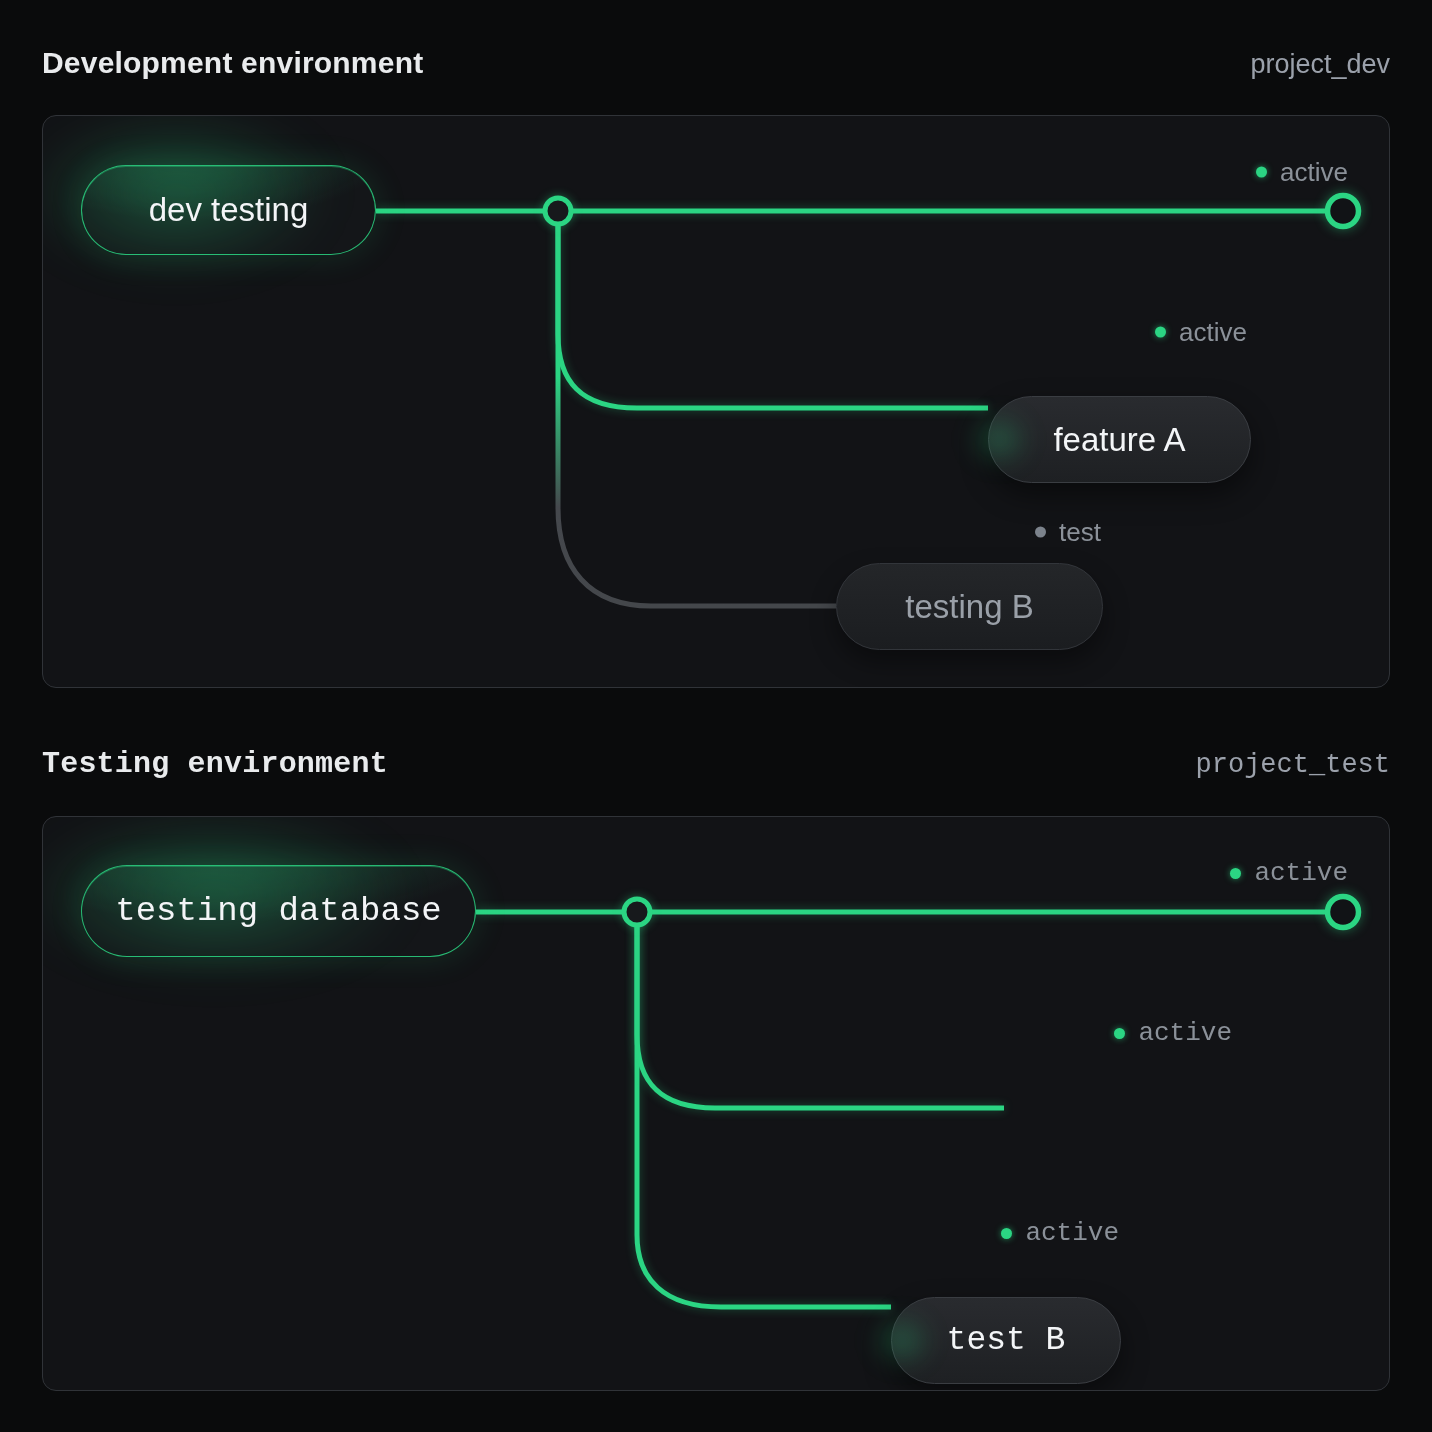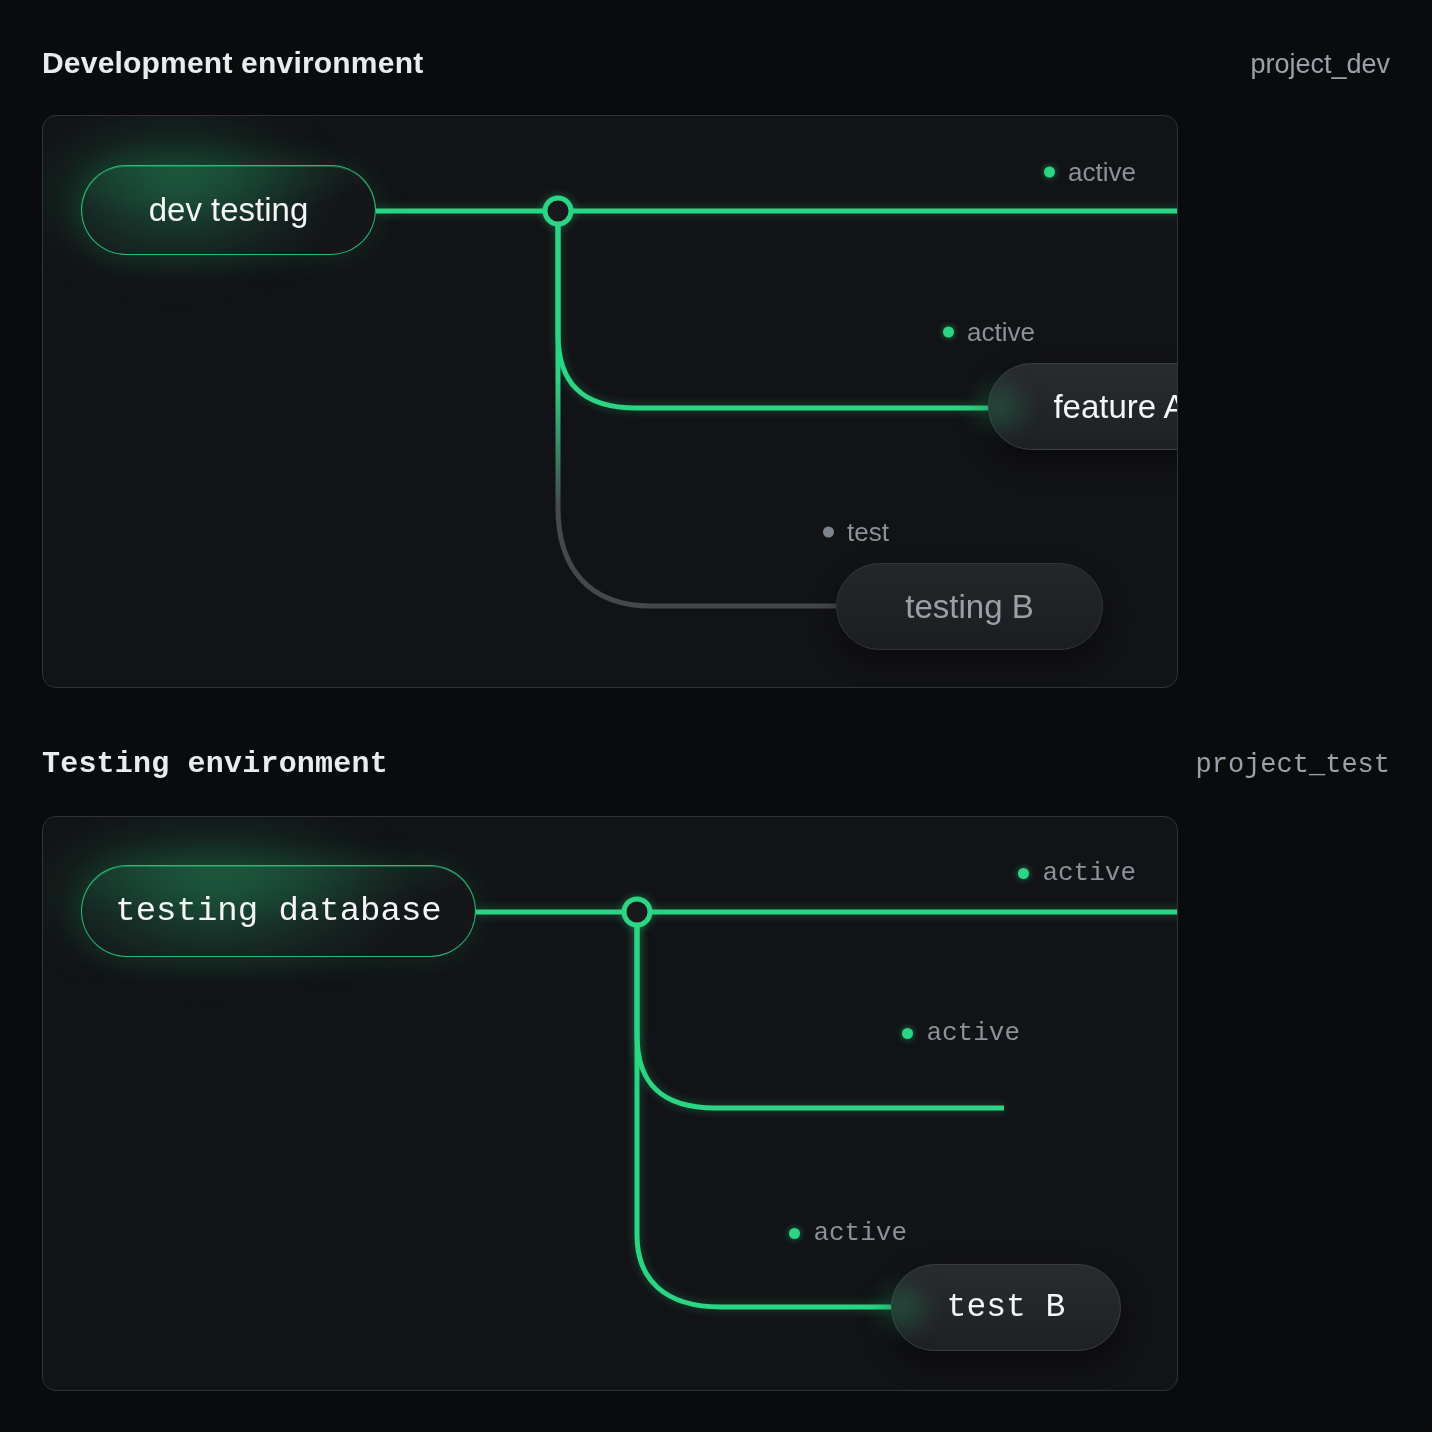"active" .panel { width: 1136px -> 1348px }
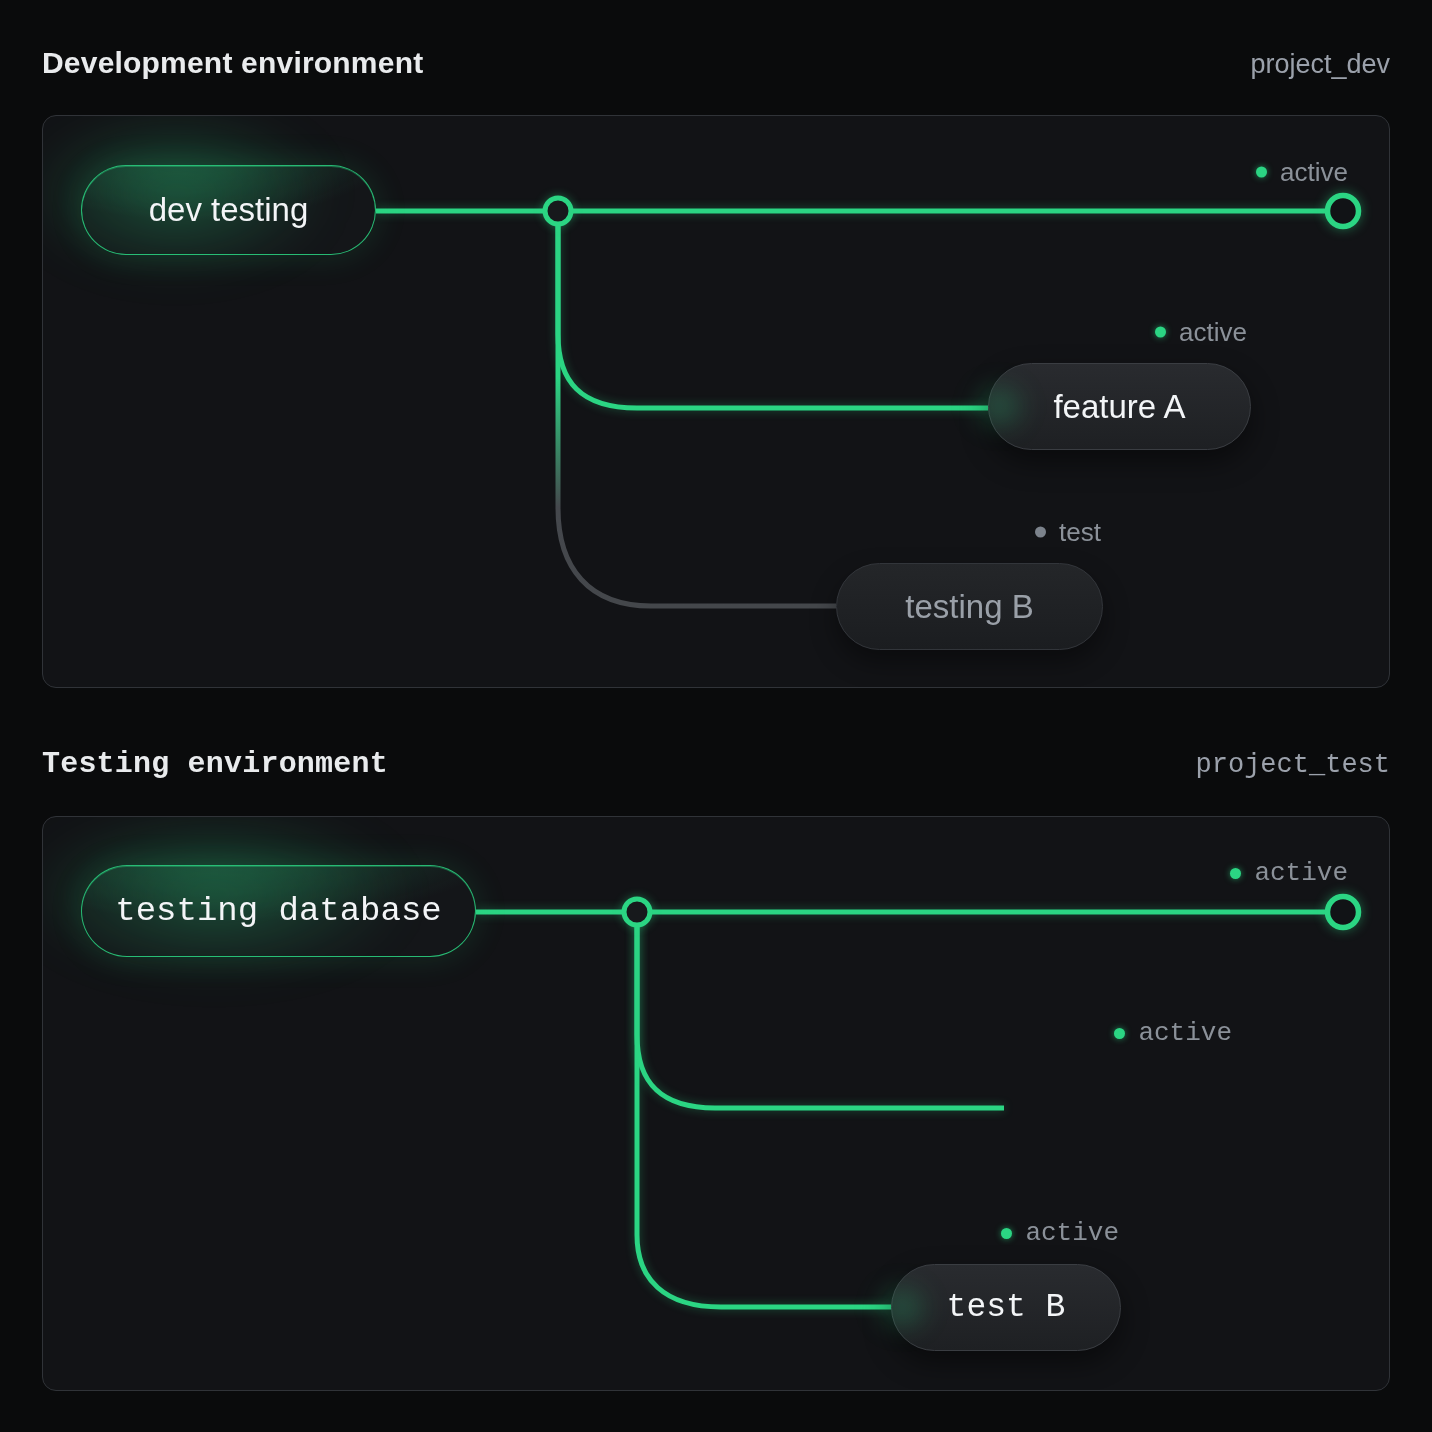"feature A" .pill.kind-active { margin-top: none -> 33px }
